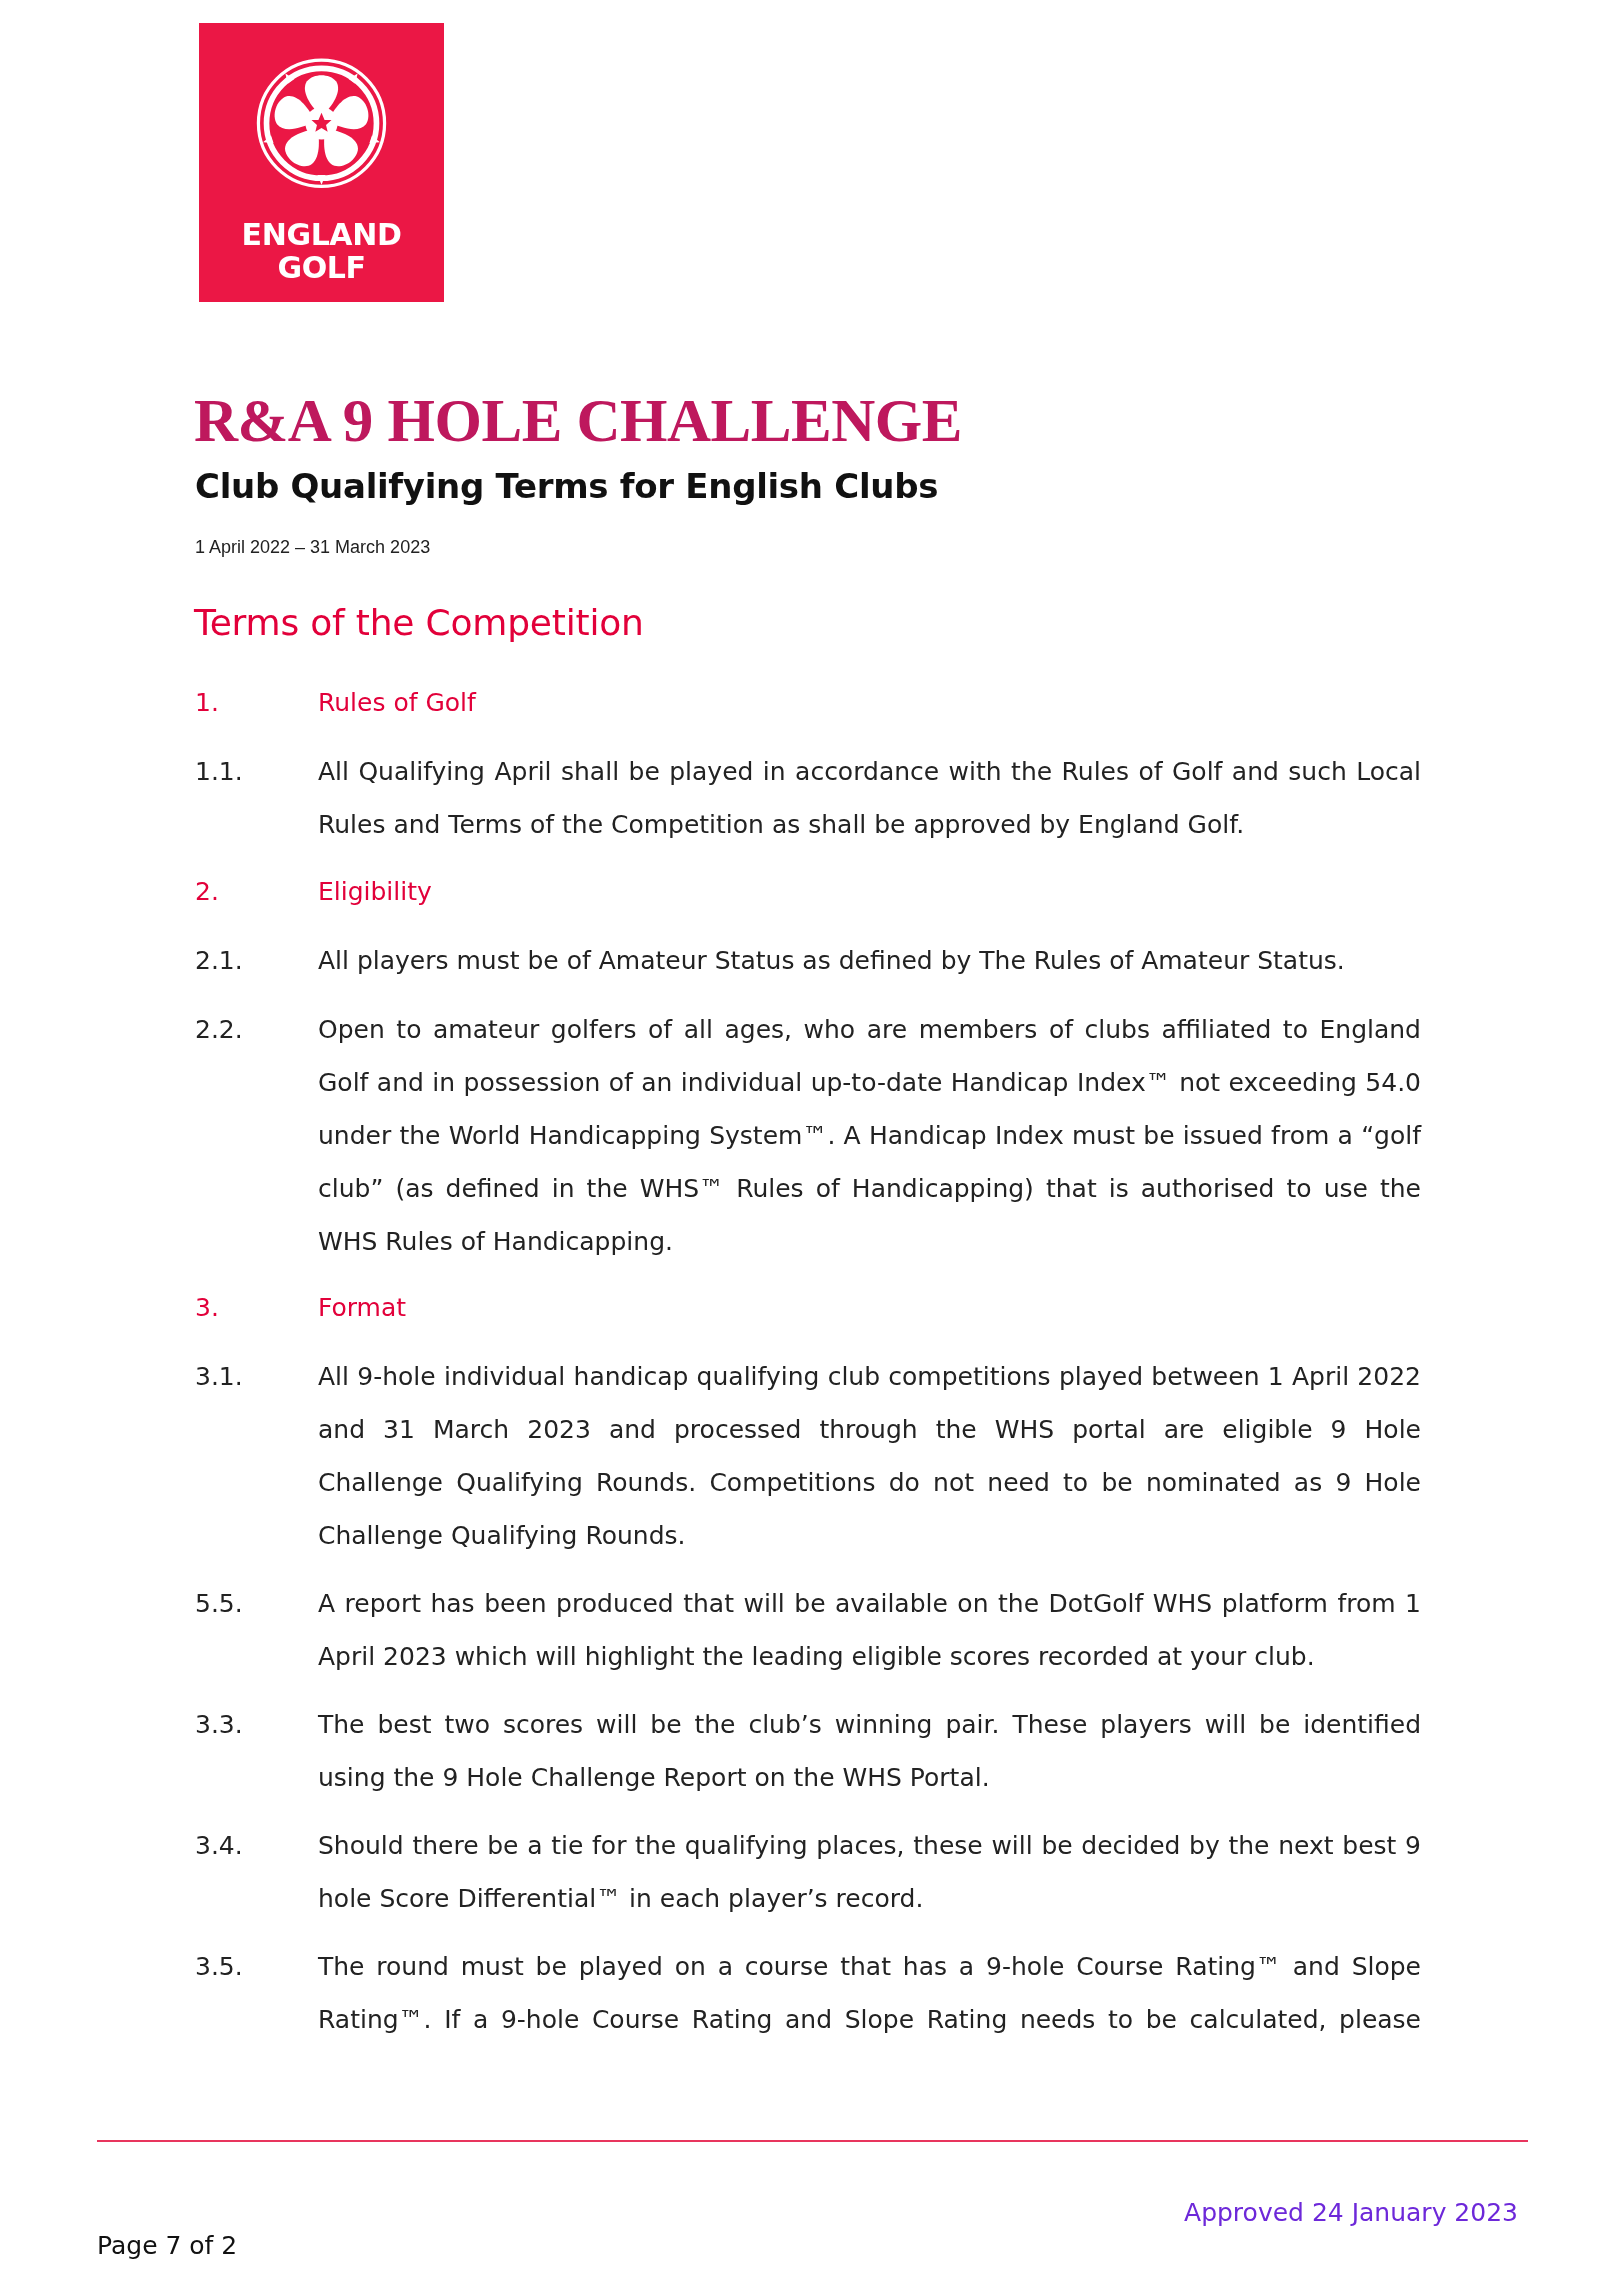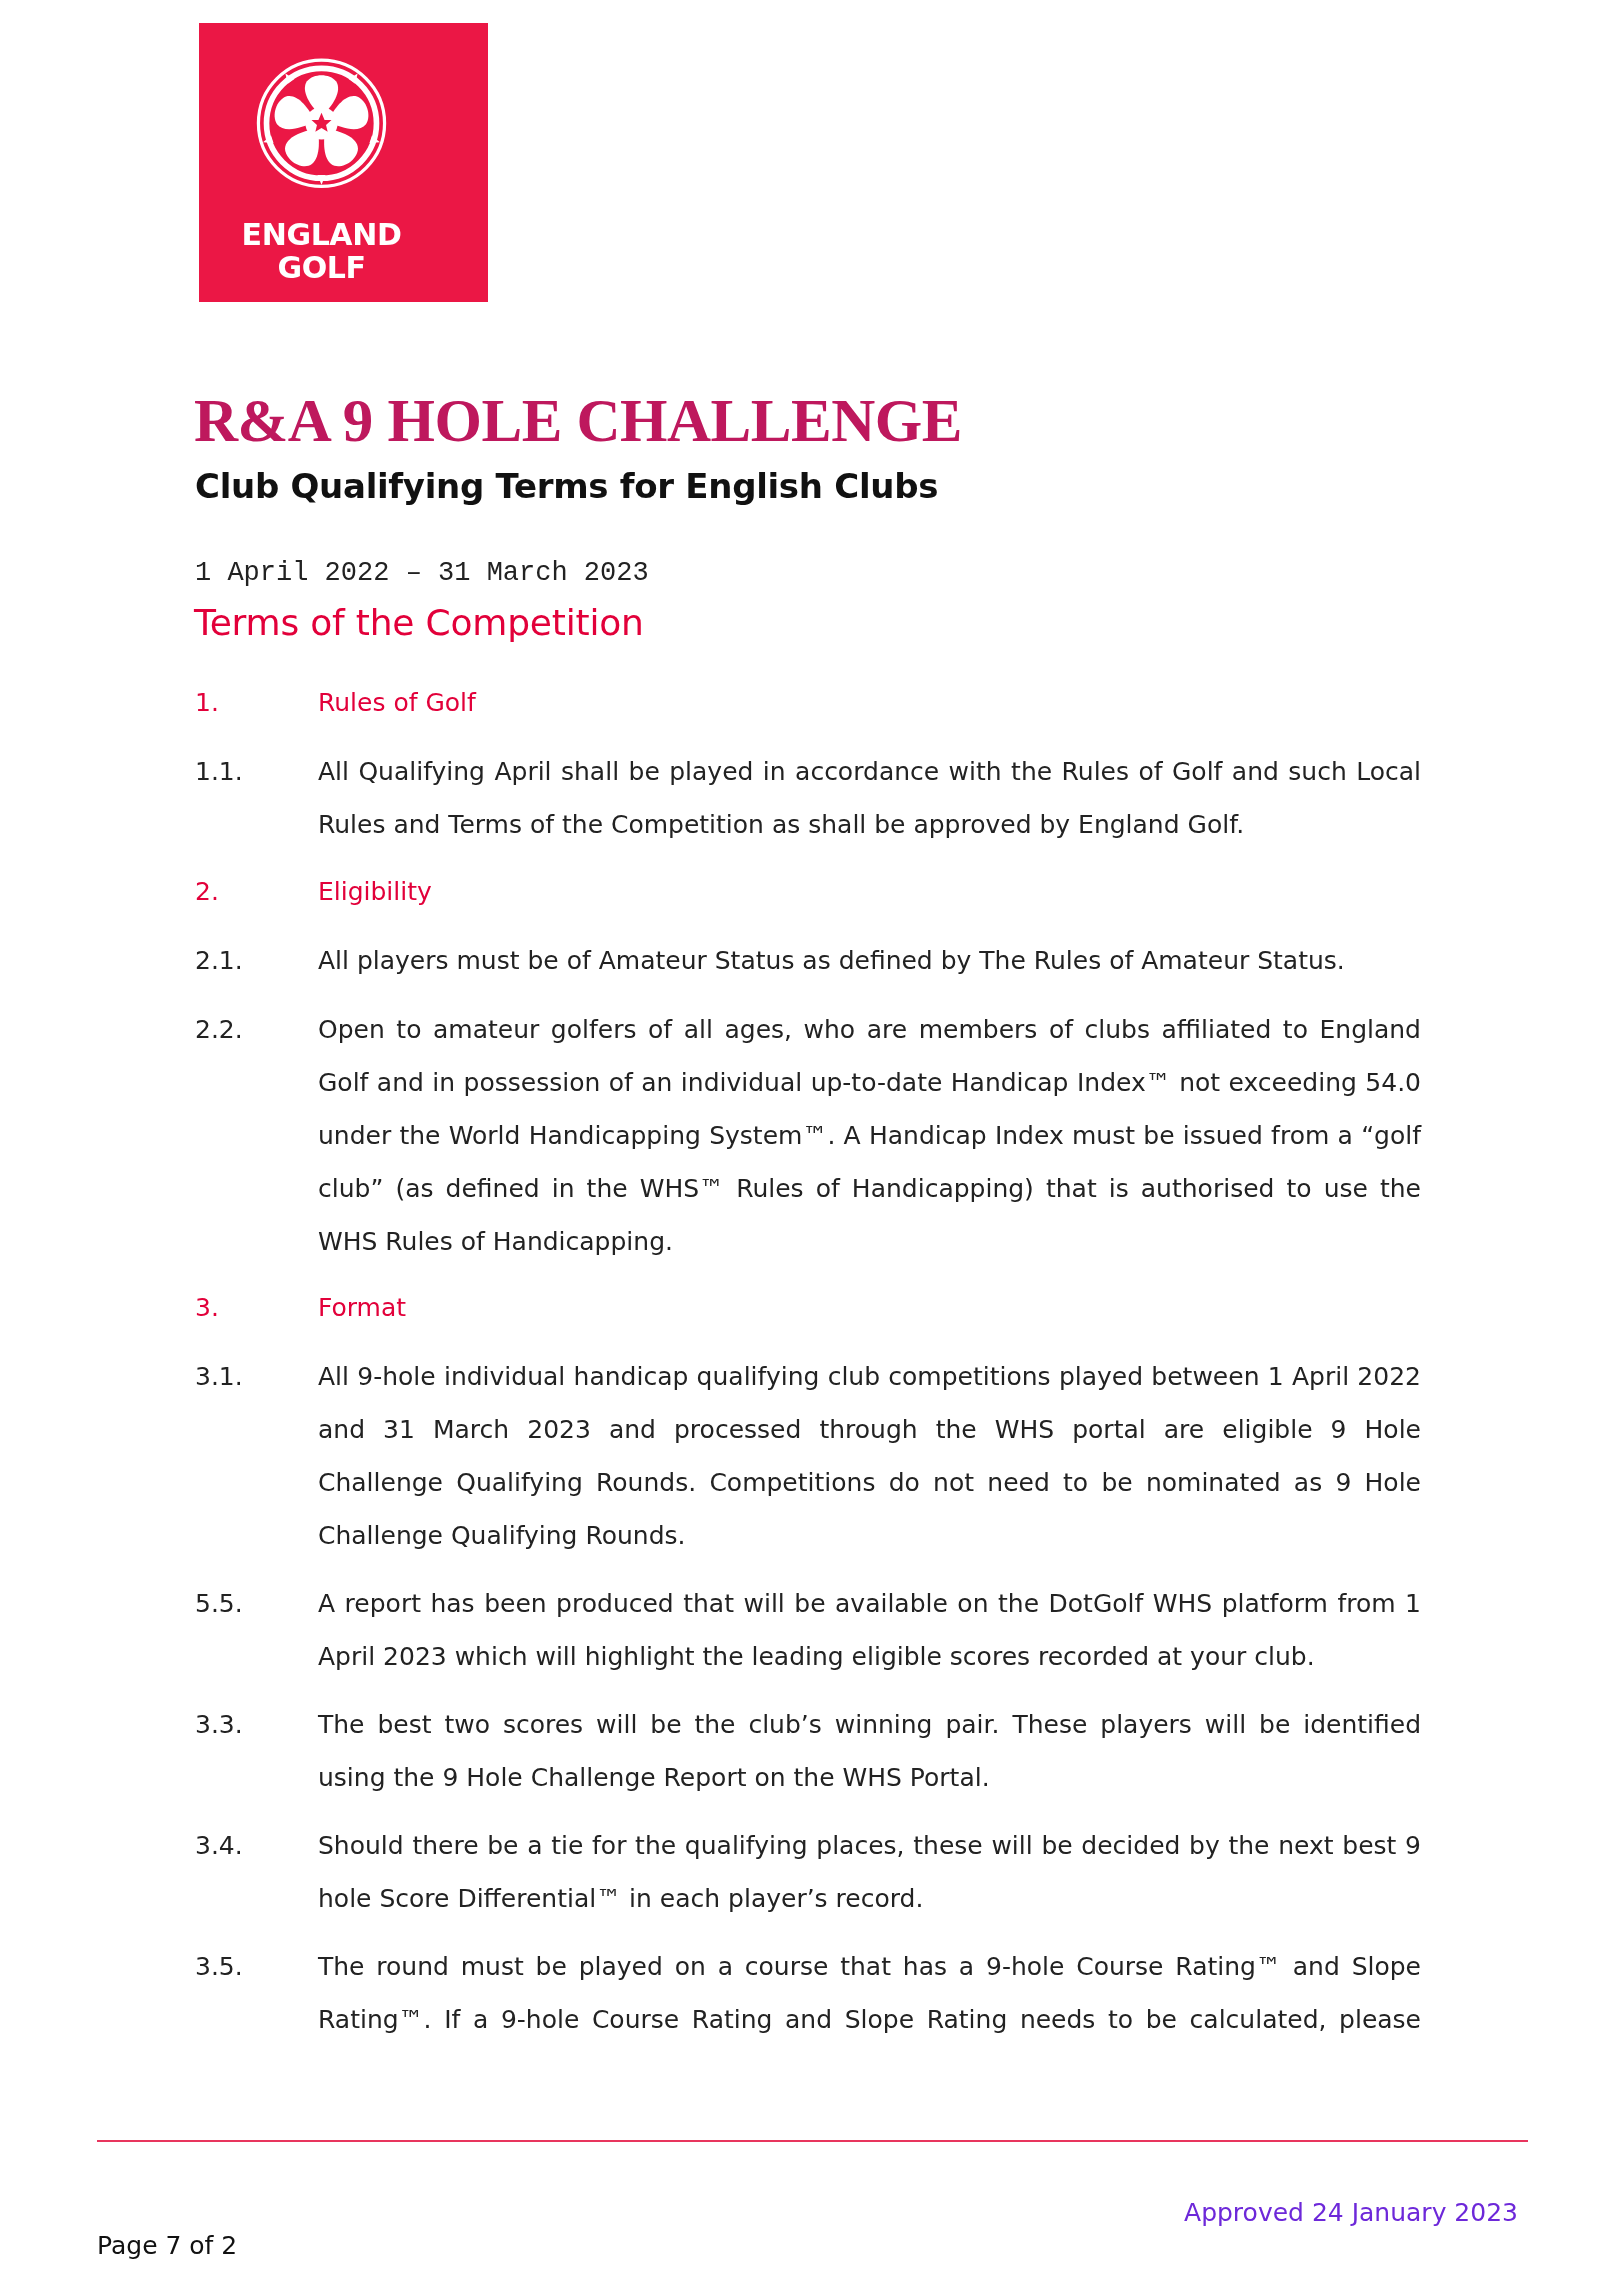"ENGLAND" .logo { padding-left: 44px -> none }
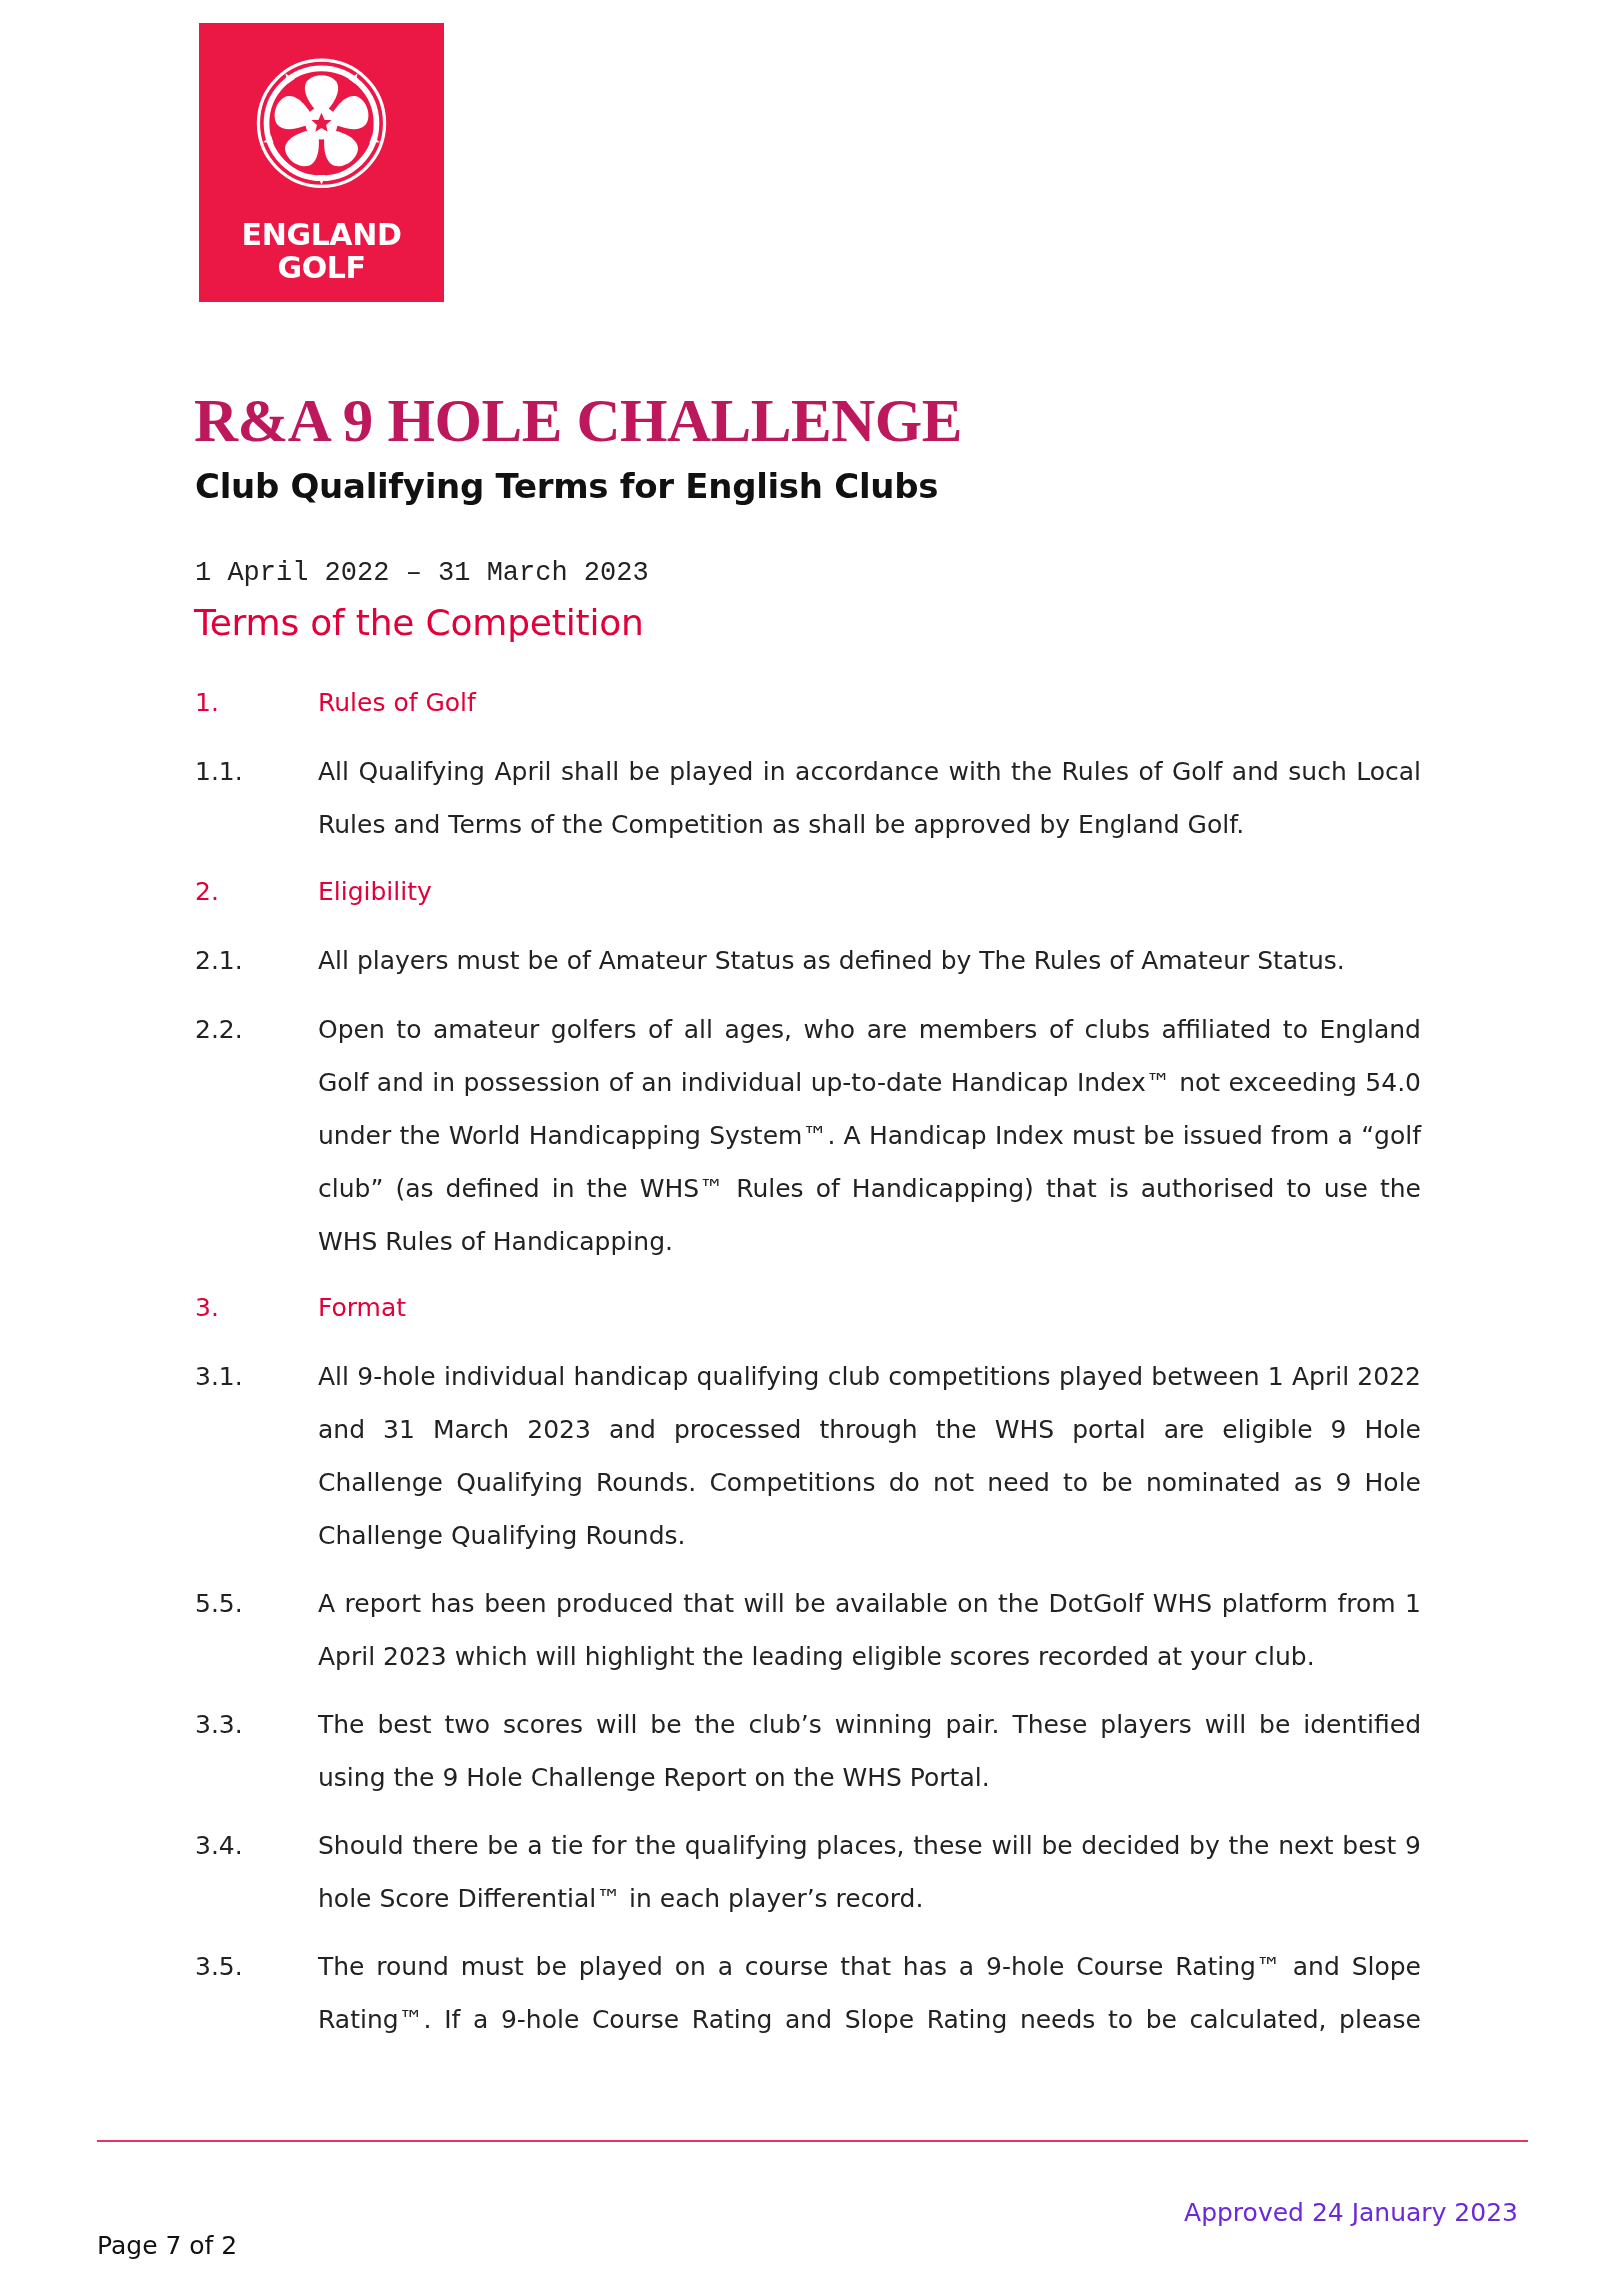"1 April 2022 – 31" .dates { font-family: Liberation Mono, monospace -> Liberation Sans, sans-serif; font-size: 27px -> 18px; top: 555px -> 529px }
